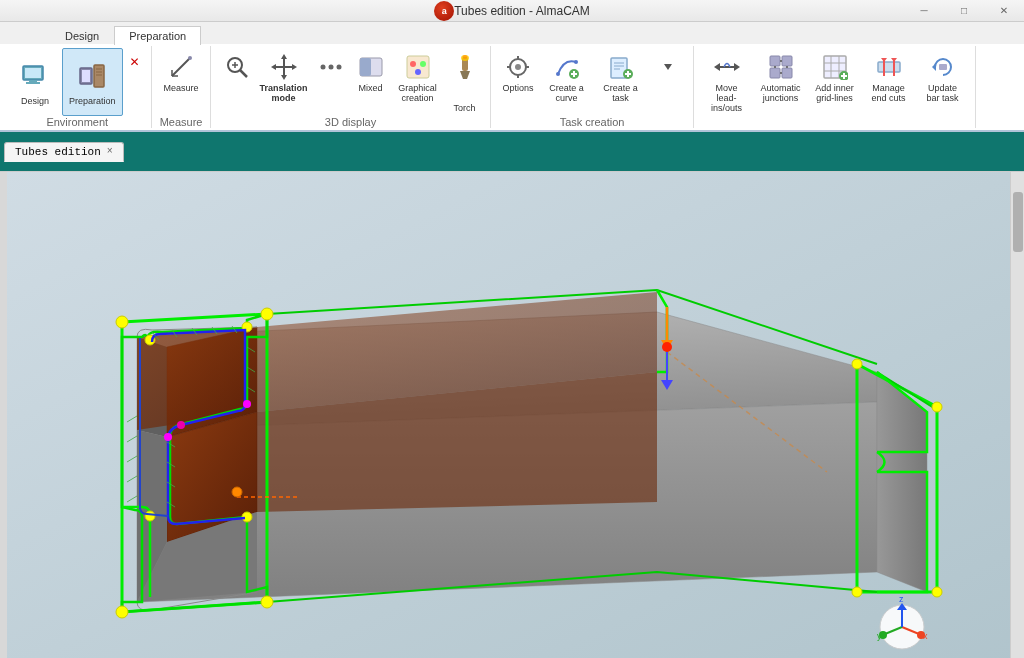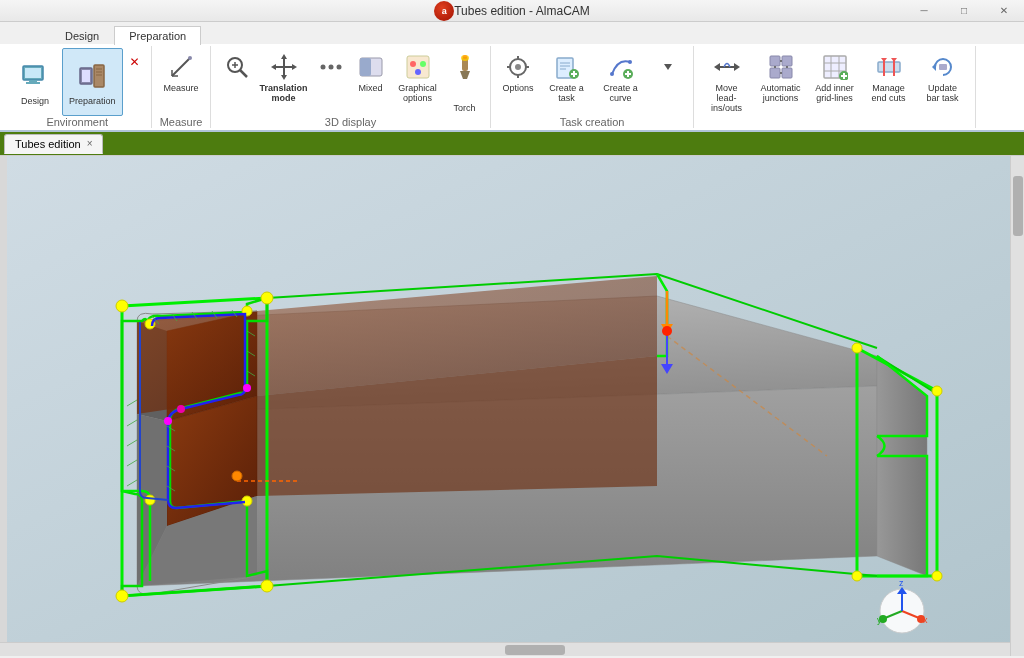"Graphical options" span { text: options -> creation }
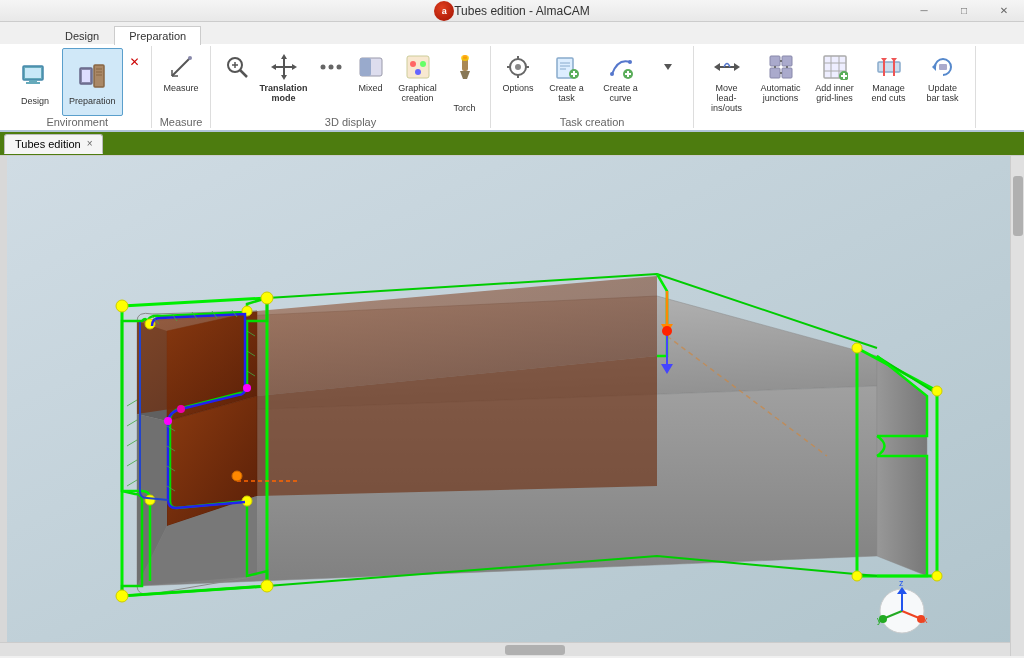"Create a task" div.ribbon-btn { order: before "Create a curve" -> after "Create a curve" }
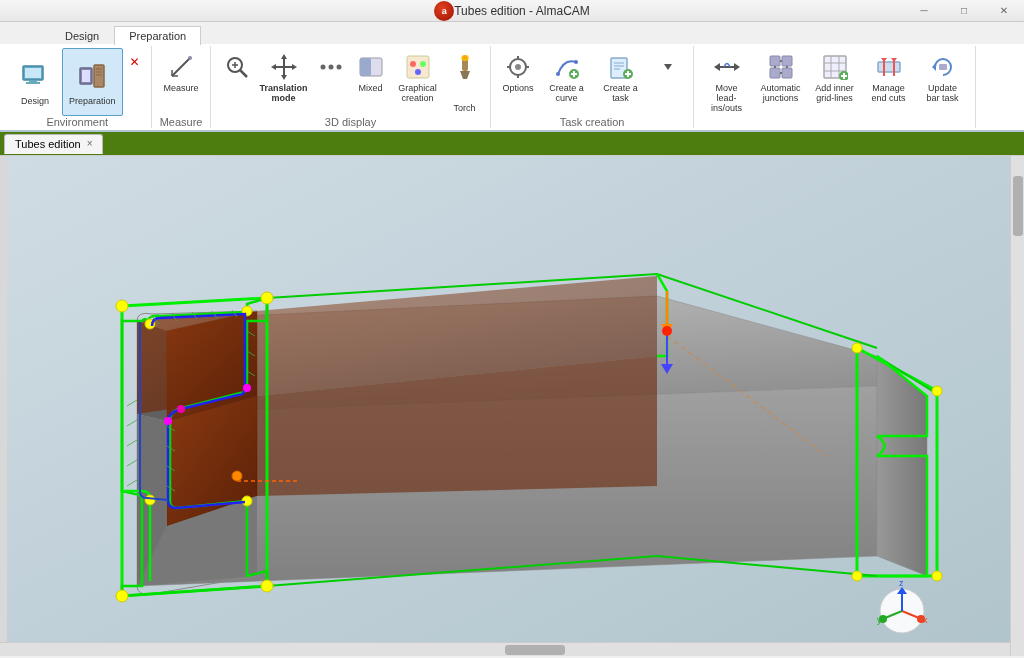"Tubes edition" .doc-tab-bar { background: #4d7c0f -> #0f766e; font-family: none -> Liberation Mono, monospace; height: 24px -> 40px }
